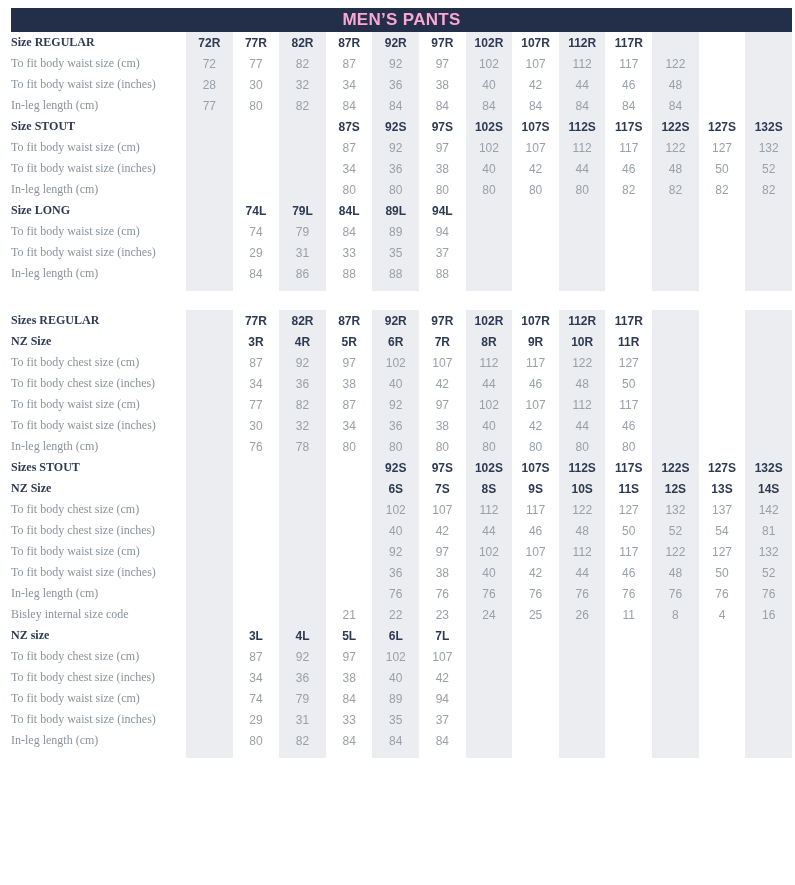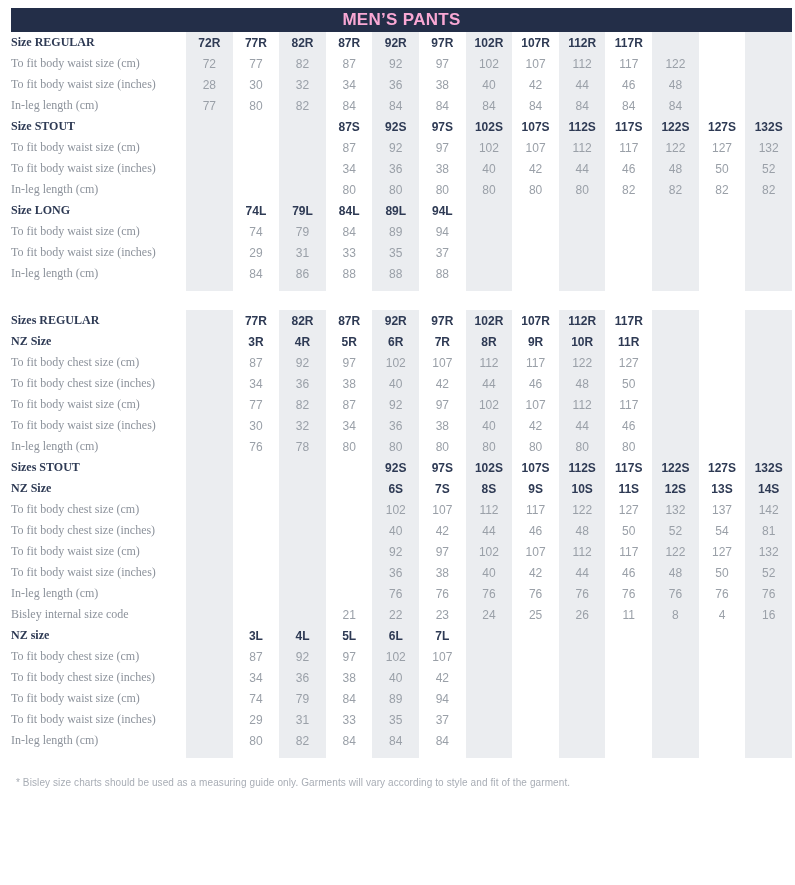"* Bisley size charts should" div.footnote { html: <div>* Bisley size charts should be used as a measuring guide only. Garments will vary according to style and fit of the garment.</div> -> none }
